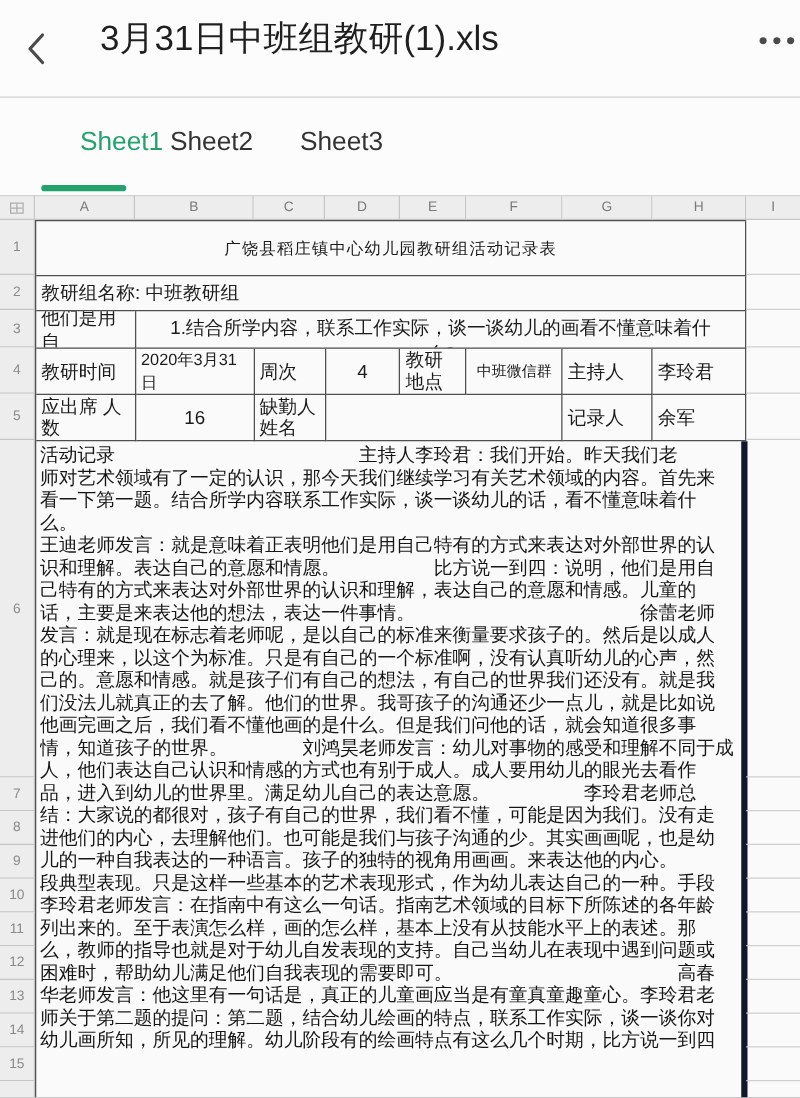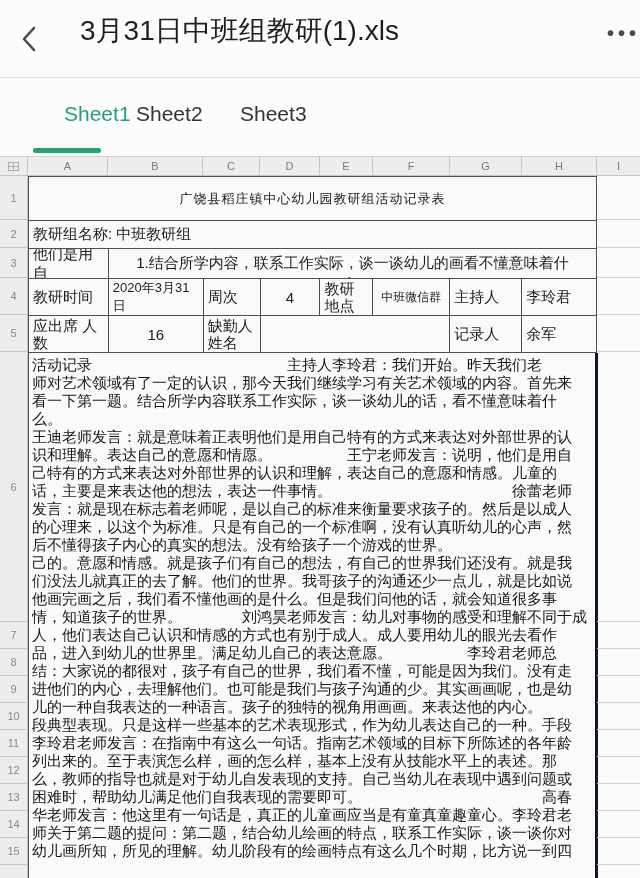"活动记录 主持人李玲君：我们开始。昨天我们老" .textblock { border-right: 3px solid #0f172a -> 5px solid #0f172a }
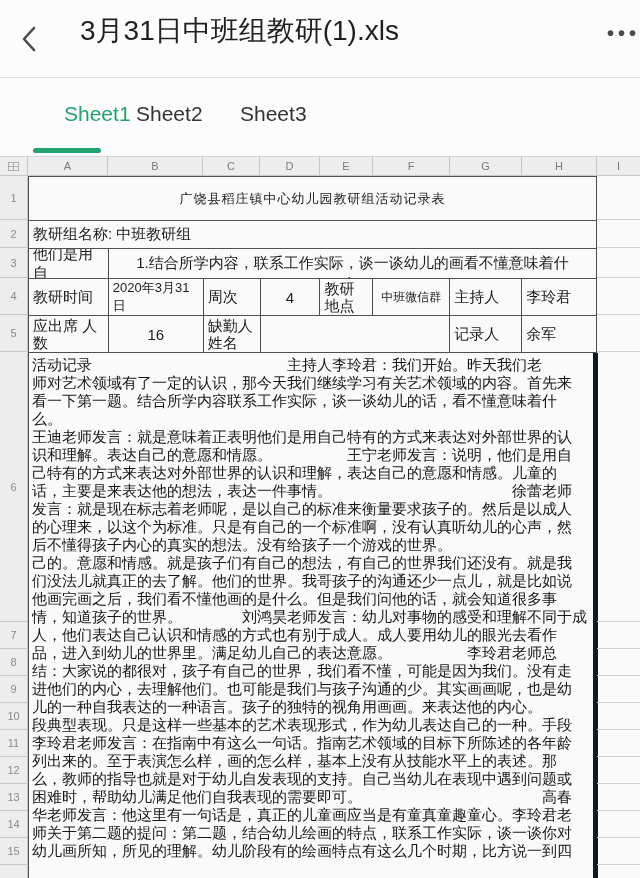"识和理解。表达自己的意愿和情愿。 王宁老师发言：说明，他们是用自" div.tline { text: 王宁老师发言 -> 比方说一到四 }
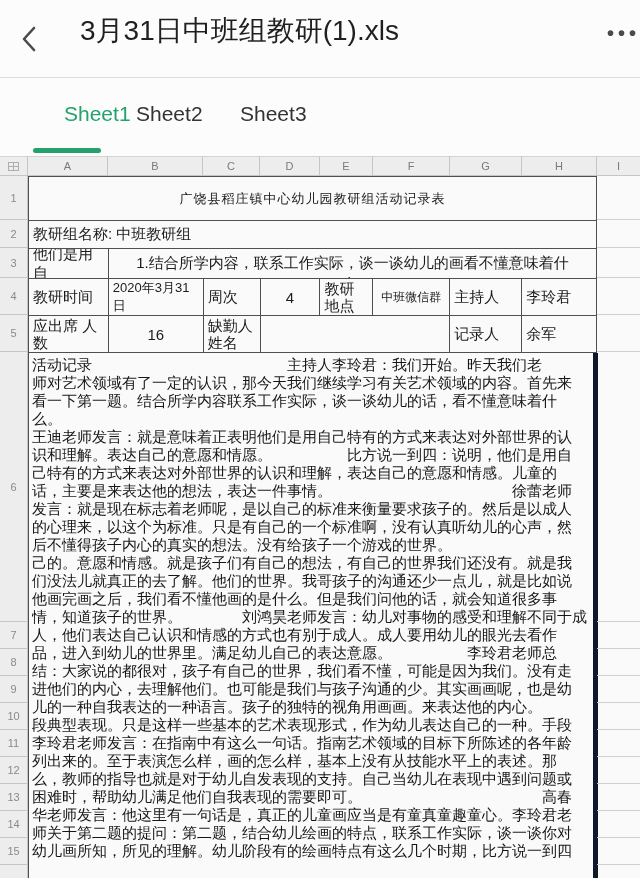"后不懂得孩子内心的真实的想法。没有给孩子一个游戏的世界。" div.tline { html: <div>后不懂得孩子内心的真实的想法。没有给孩子一个游戏的世界。</div> -> none }
